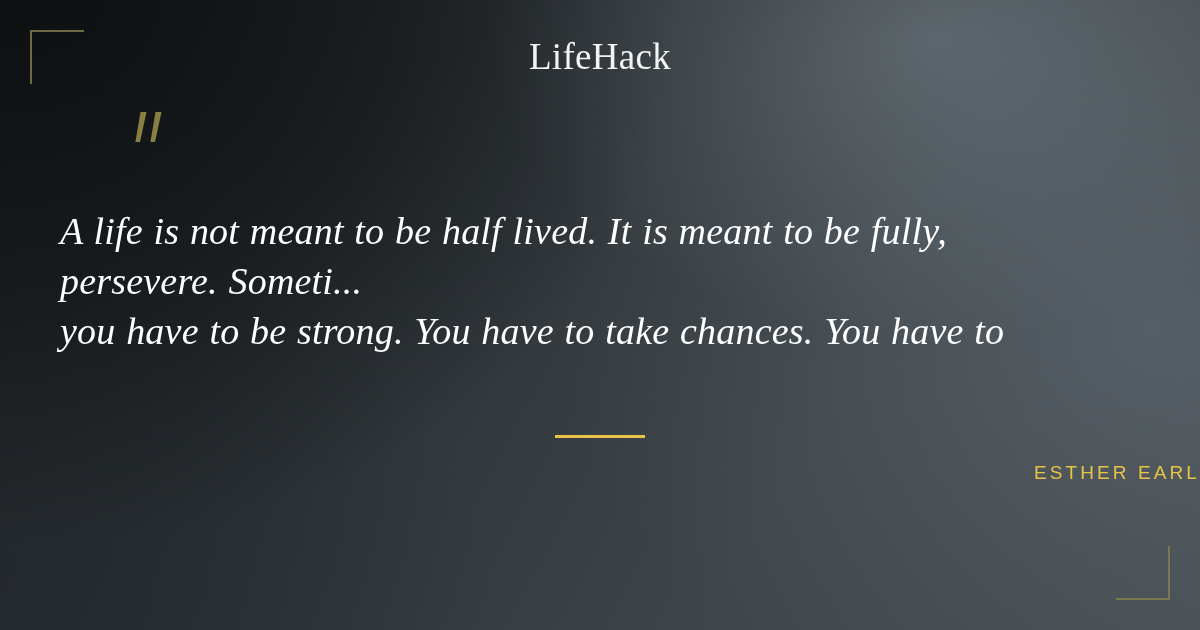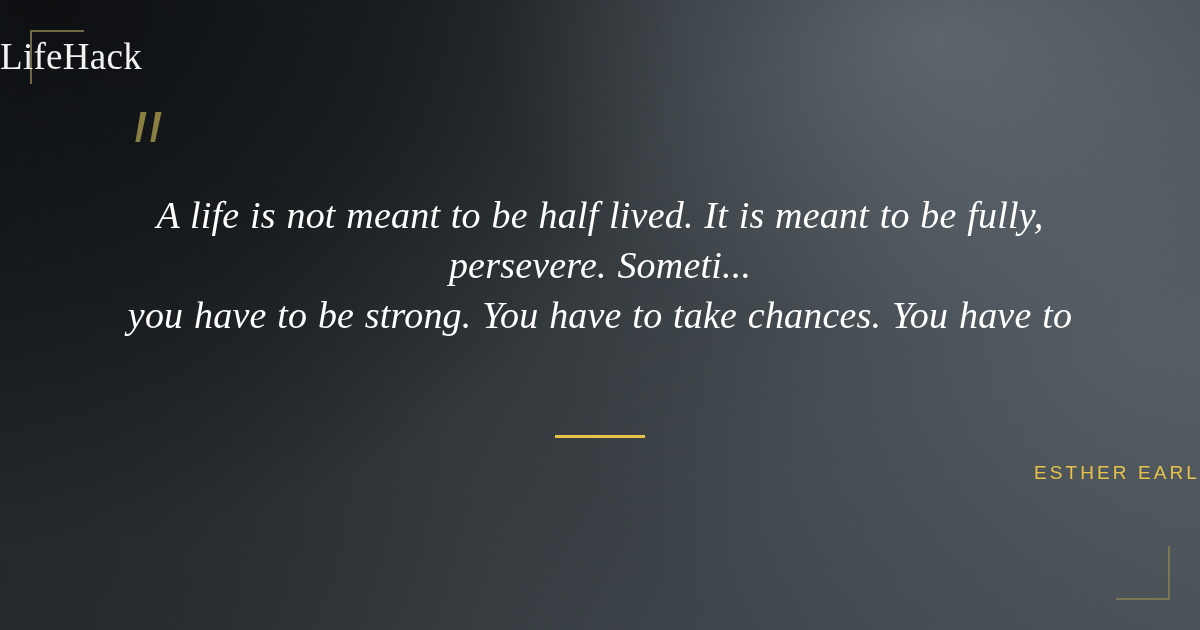"LifeHack" .logo { text-align: left -> center }
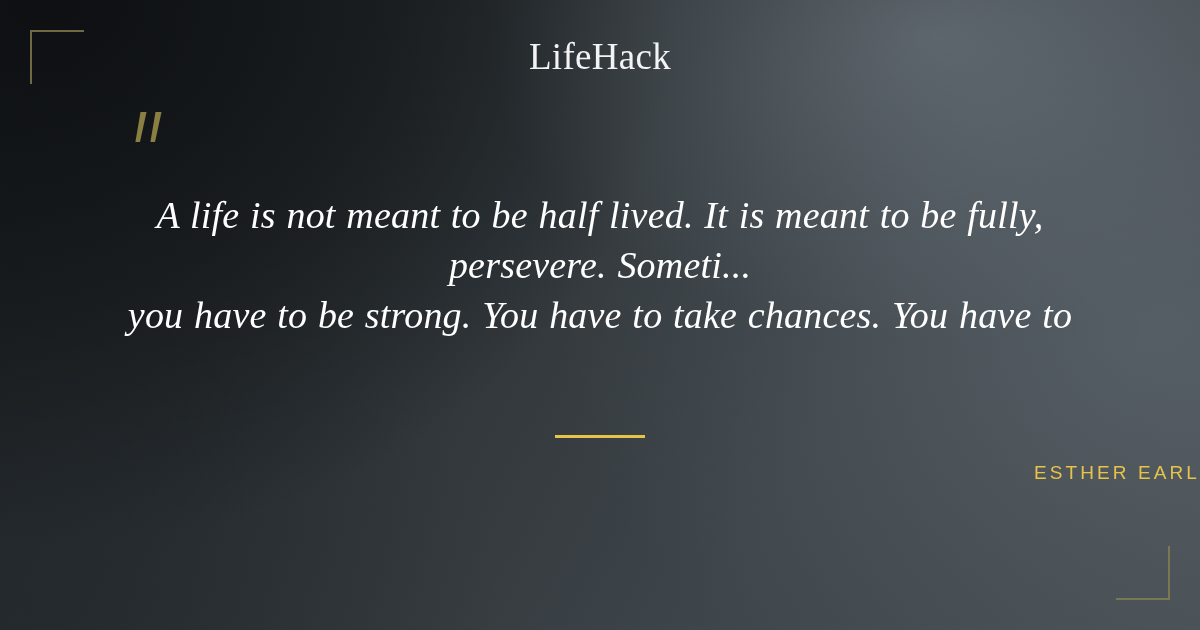"A life is not meant" .quote-block { text-align: center -> left; top: 190px -> 206px }
